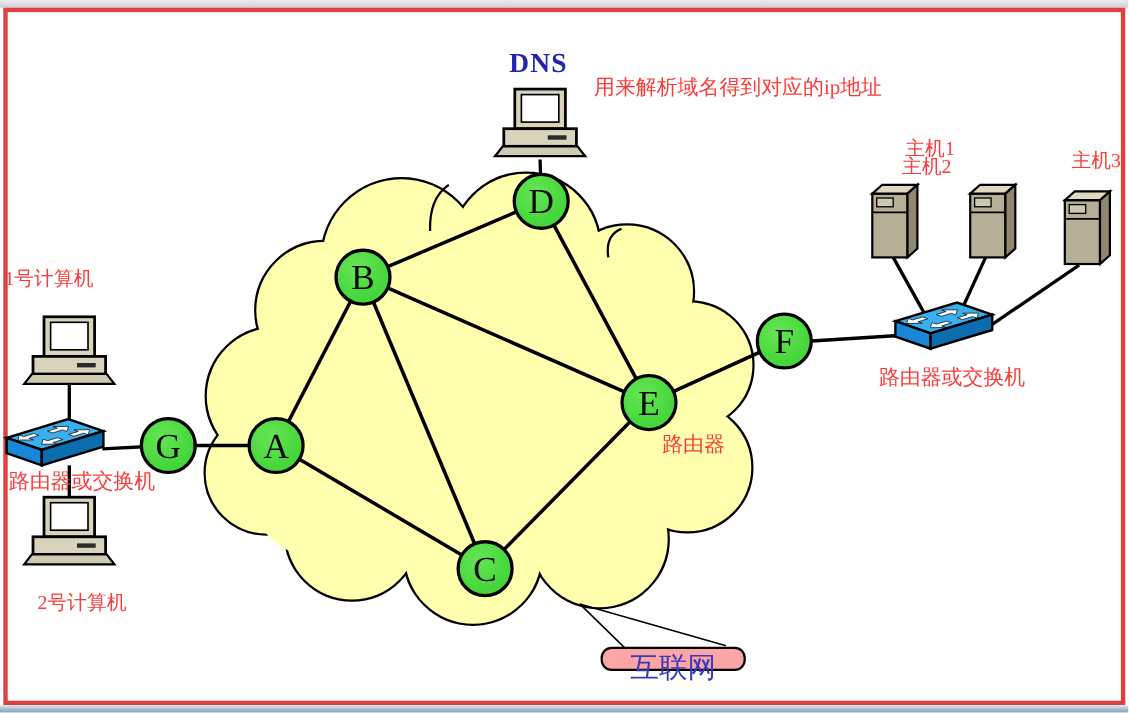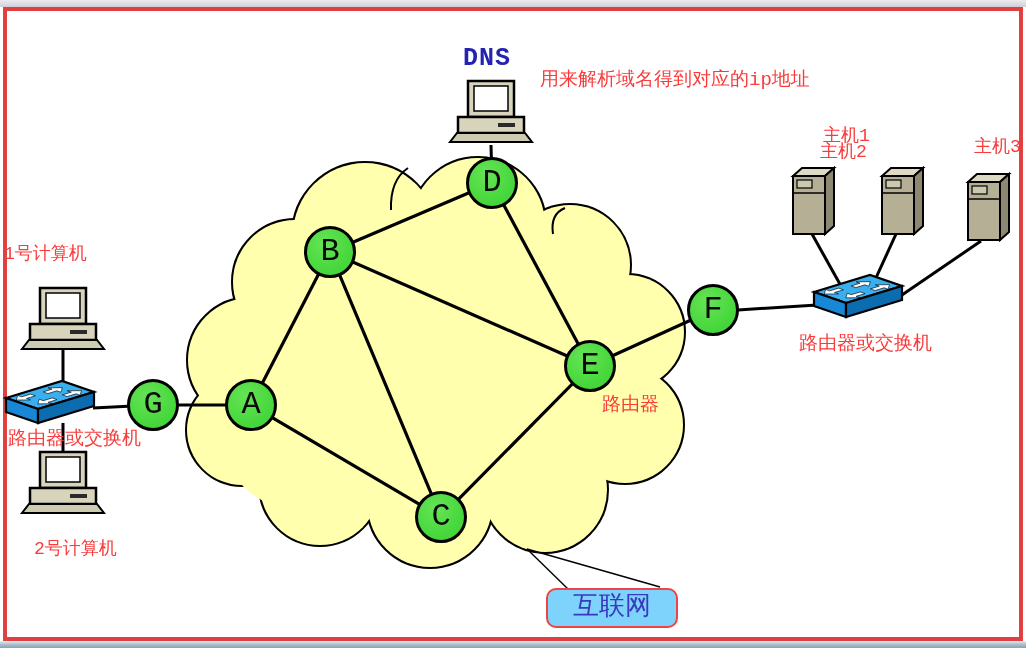"DNS" #stage { font-family: Liberation Mono, monospace -> Liberation Serif, serif }
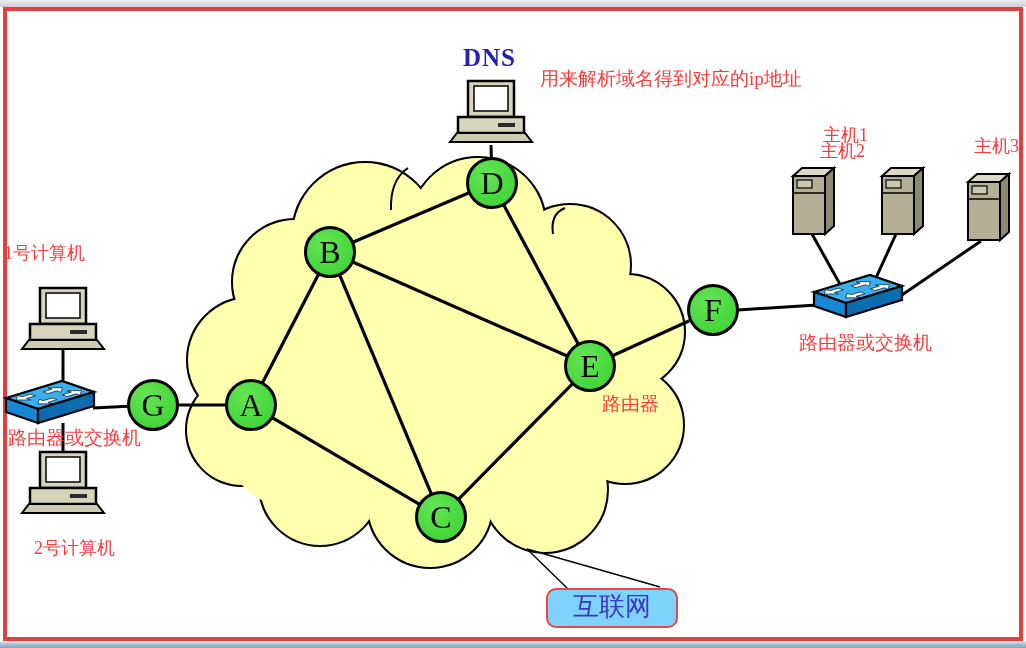"互联网" #internet-callout { background: #7dd3fc -> #fca5a5; border: 2px solid #ef4444 -> 2px solid #000000; height: 40px -> 22px }
